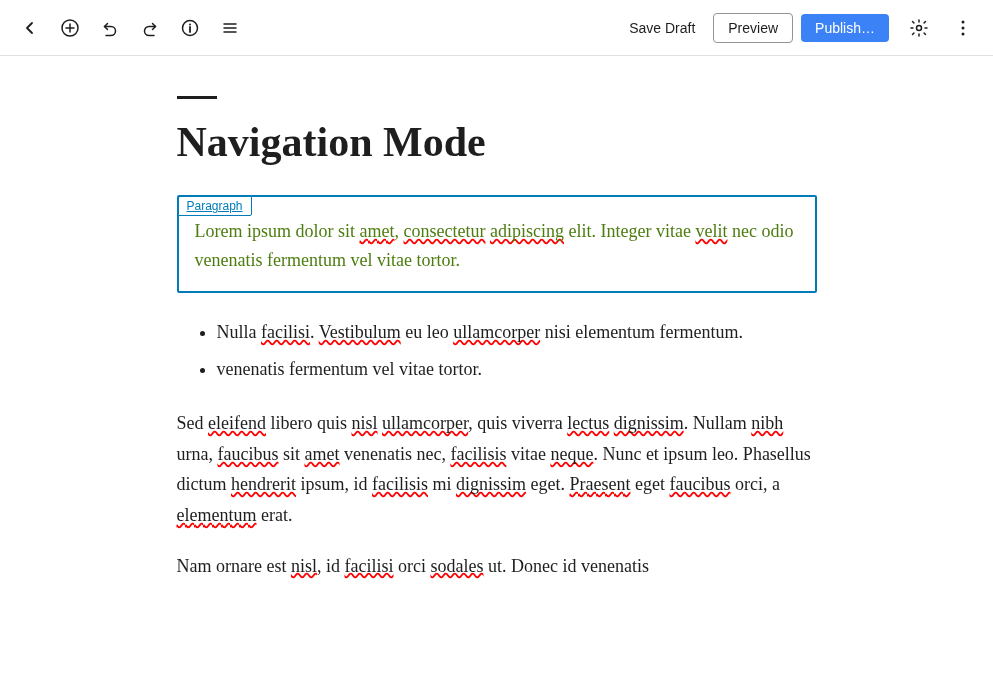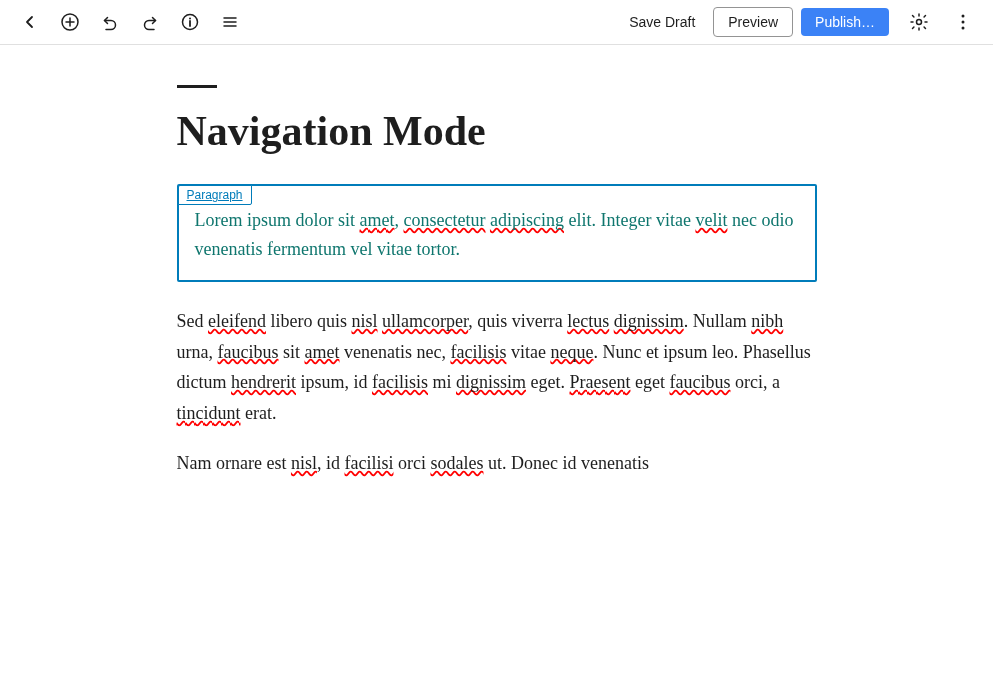"Save Draft" .toolbar { height: 45px -> 56px }
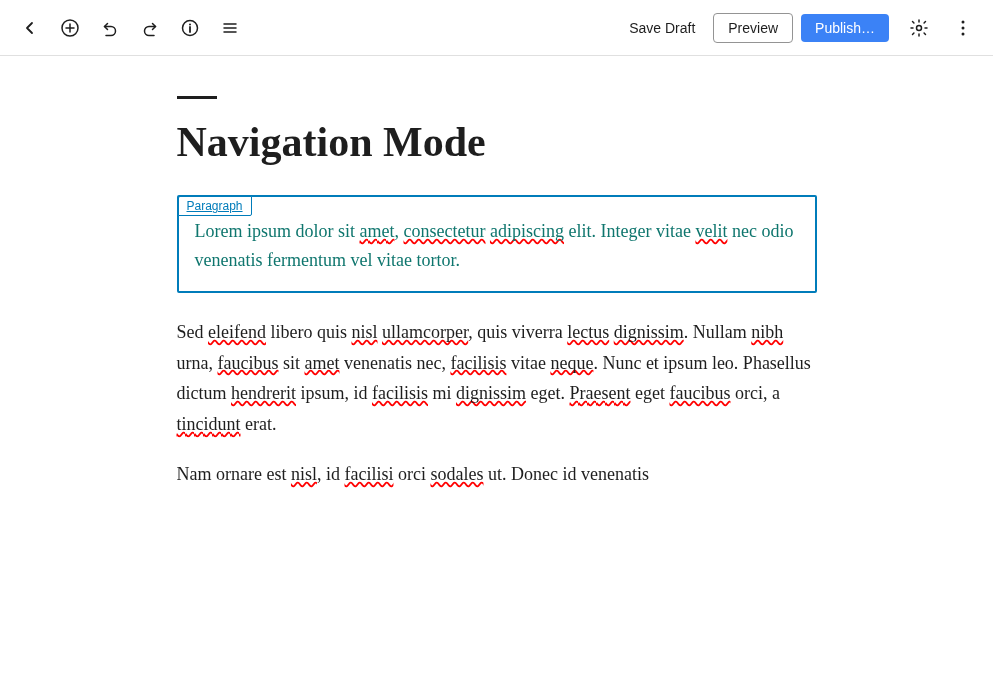"Lorem ipsum dolor sit amet," .paragraph-block-content { color: #0f766e -> #4d7c0f }
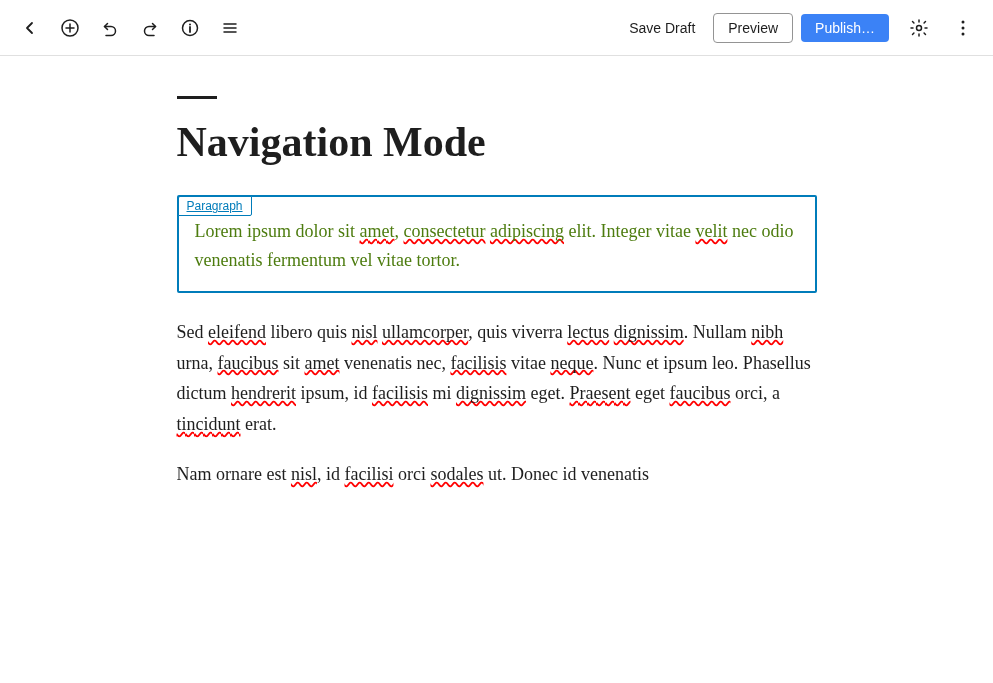"Nulla facilisi. Vestibulum eu leo" ul.content-list { html: none -> <ul> <li> Nulla <span>facilisi</span>. <span>Vestibulum</span> eu leo <span>ullamcorper</span> nisi elementum fermentum. </li> <li> venenatis fermentum vel vitae tortor. </li> </ul> }
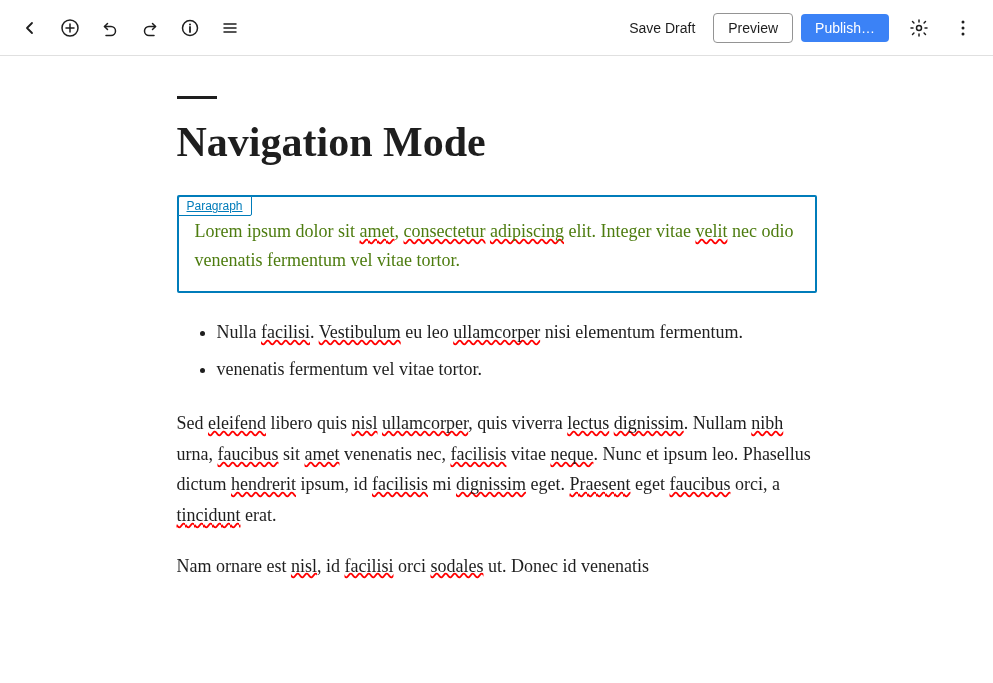"tincidunt" span.misspell { text: tincidunt -> elementum }
